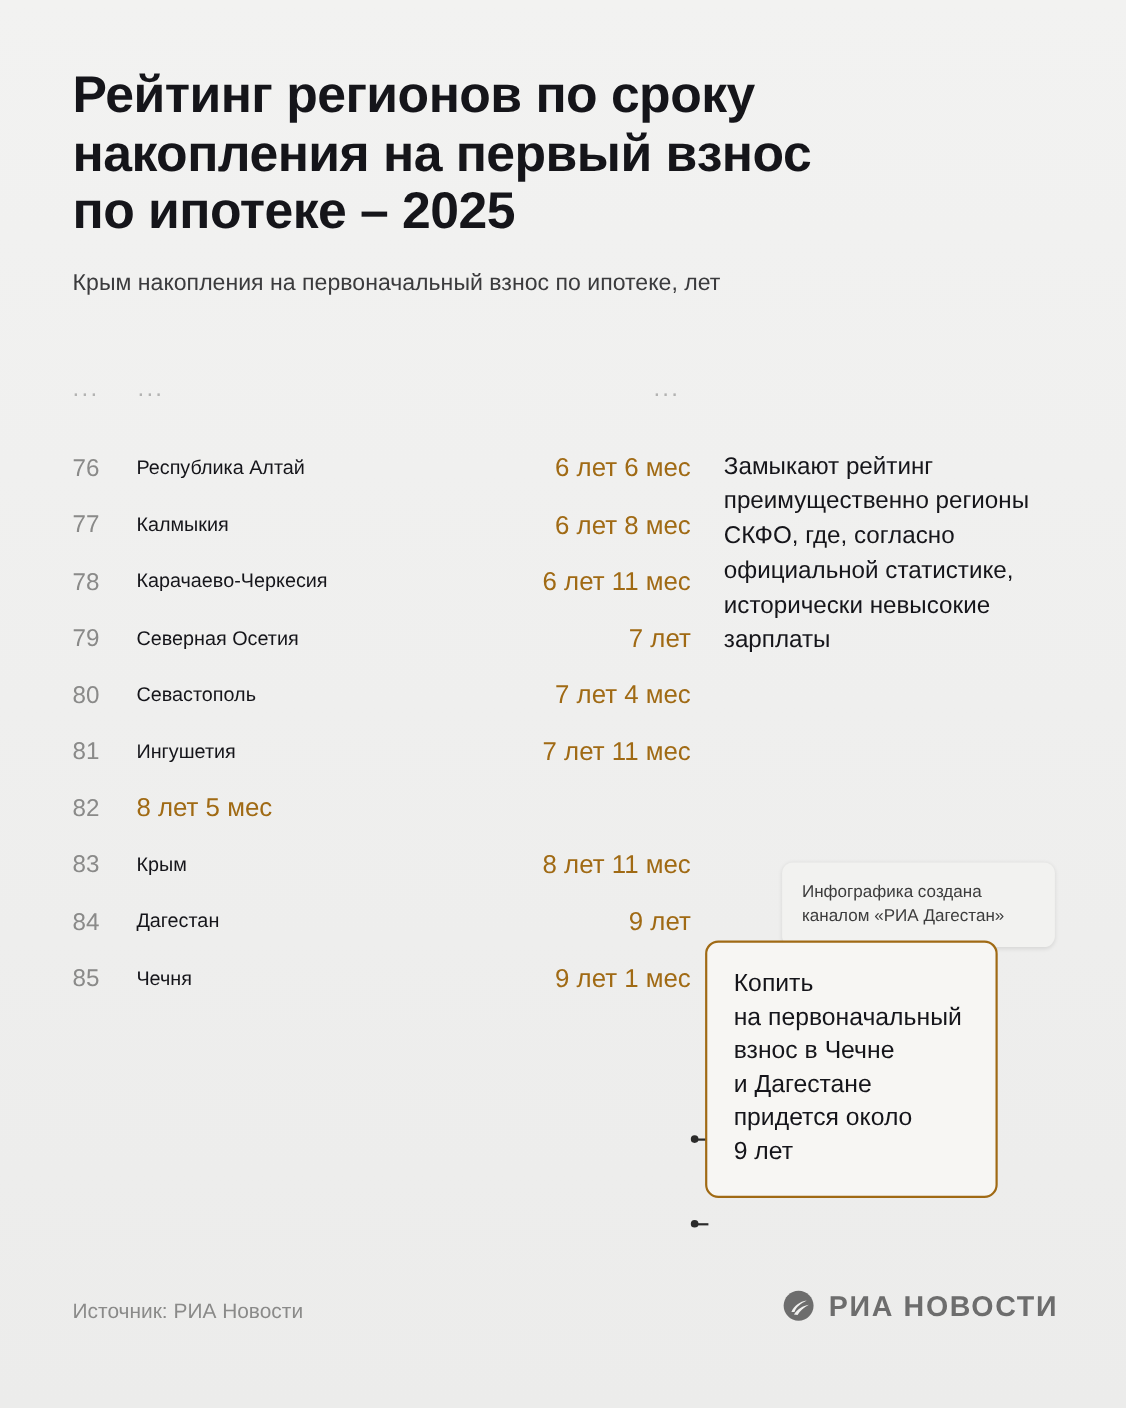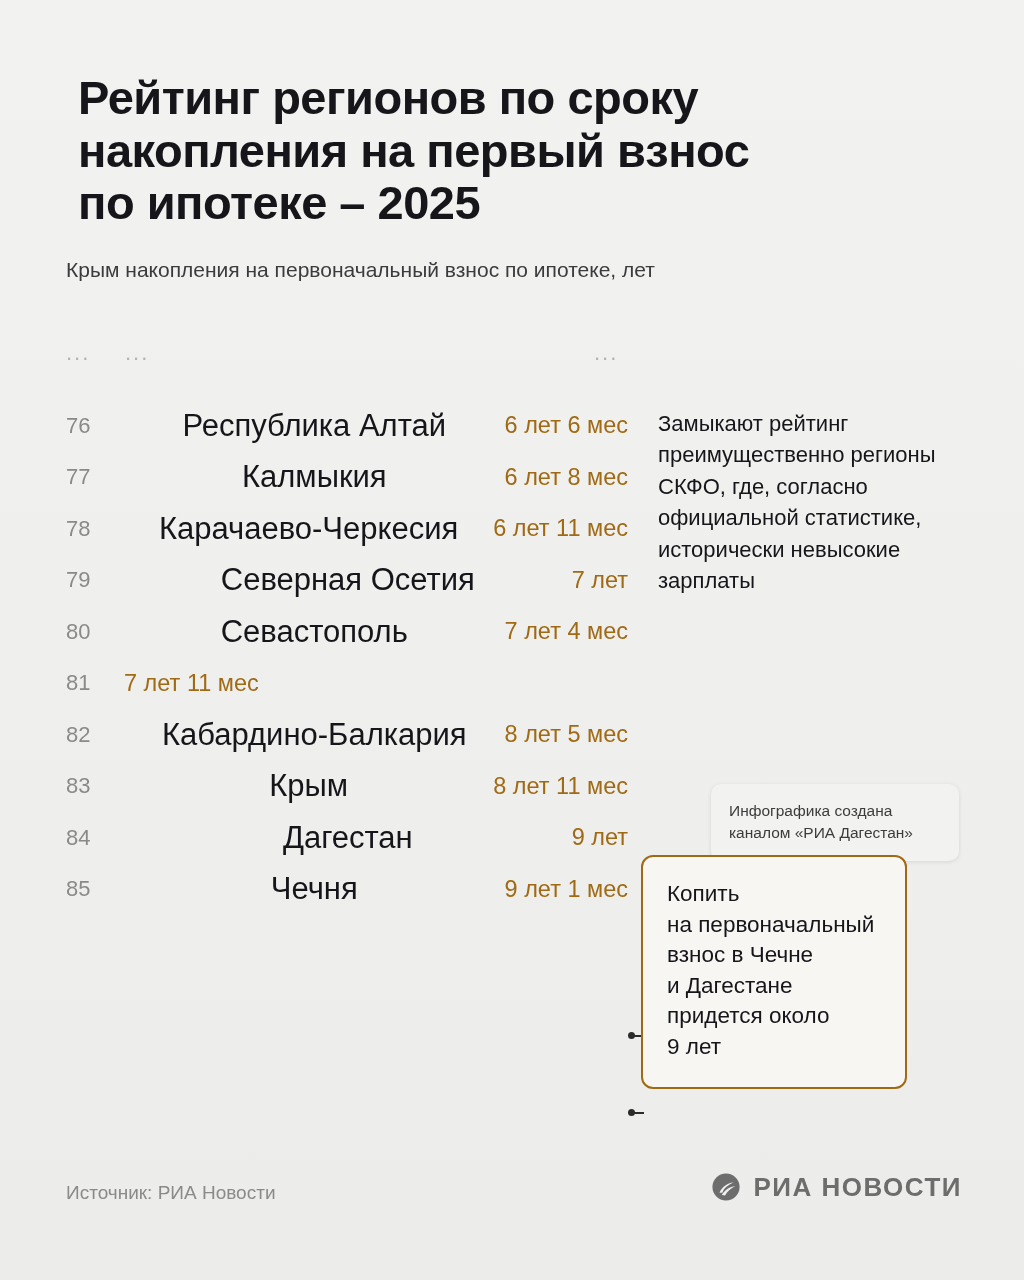"Рейтинг регионов по сроку" .title { margin: 12px -> 0 }
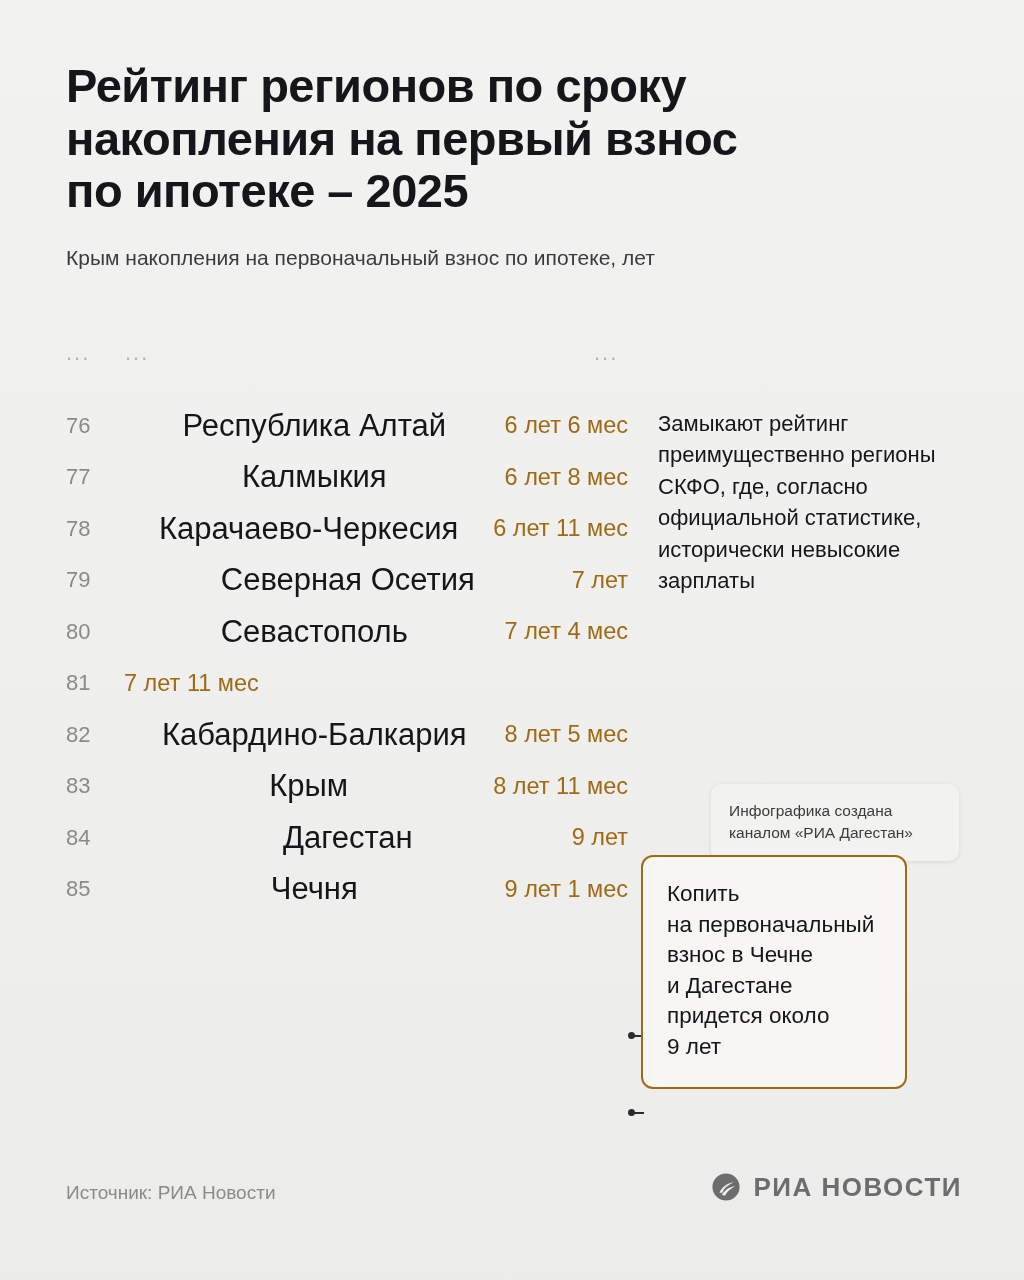"Республика Алтай" .region { font-size: 31px -> 18px; text-align: center -> none }
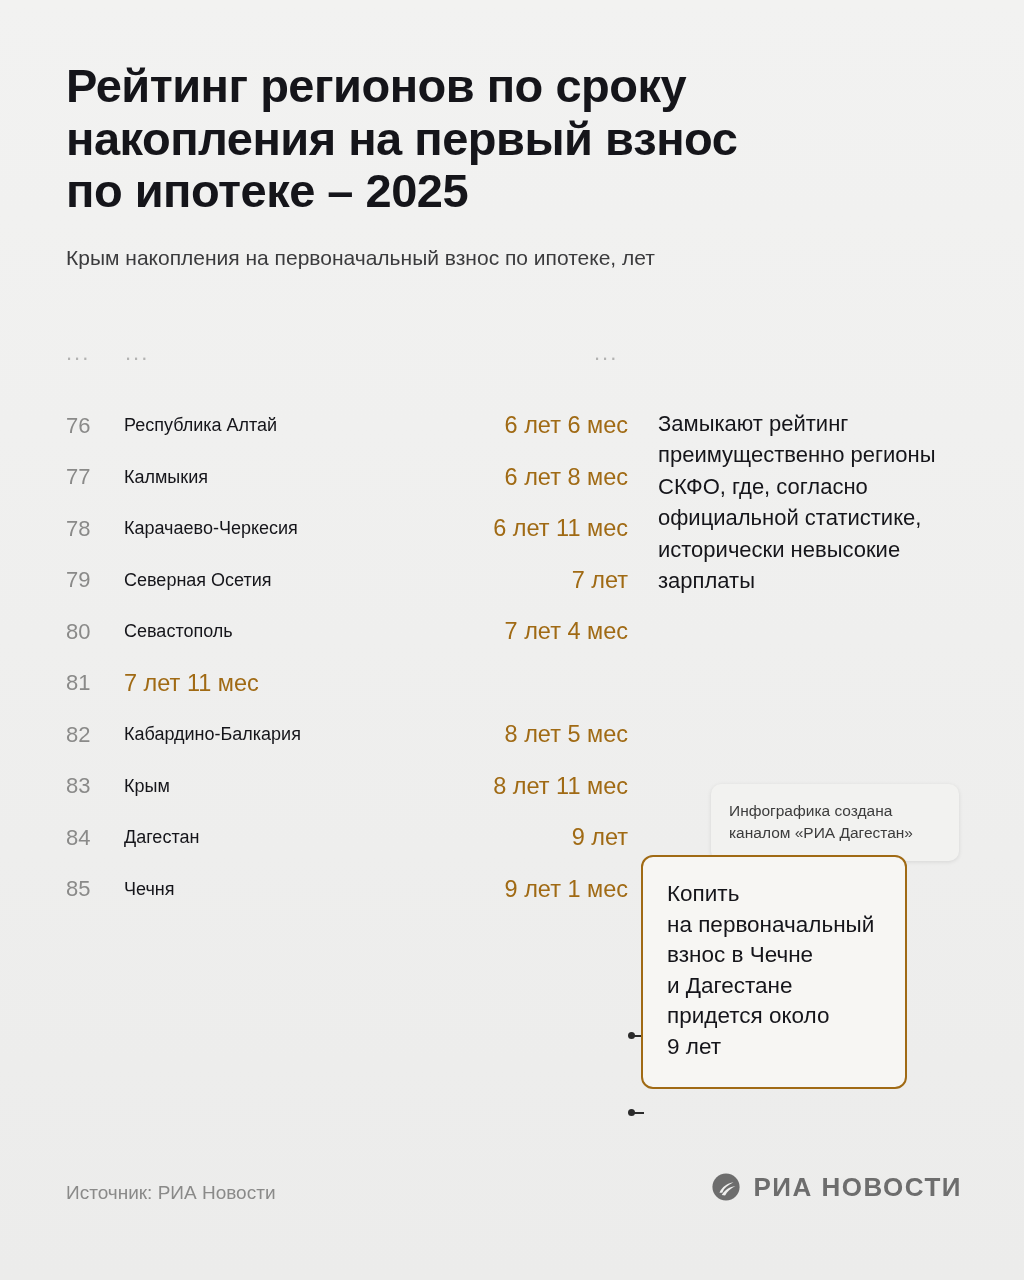"Ингушетия" span.region { html: none -> <span>Ингушетия</span> }
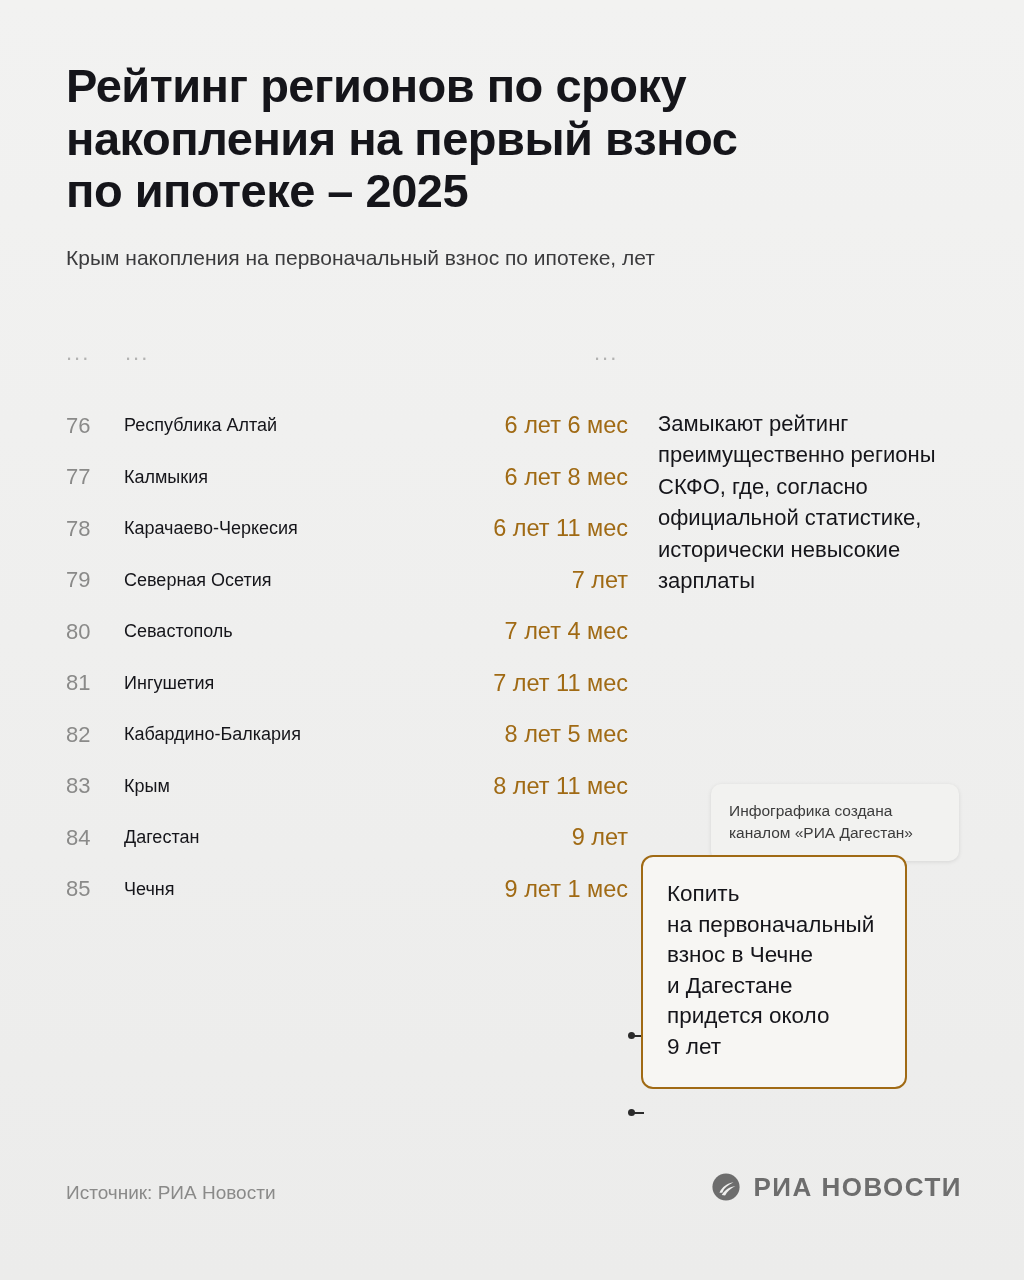"Кабардино-Балкария" span.region { html: <span>Кабардино-Балкария</span> -> none }
